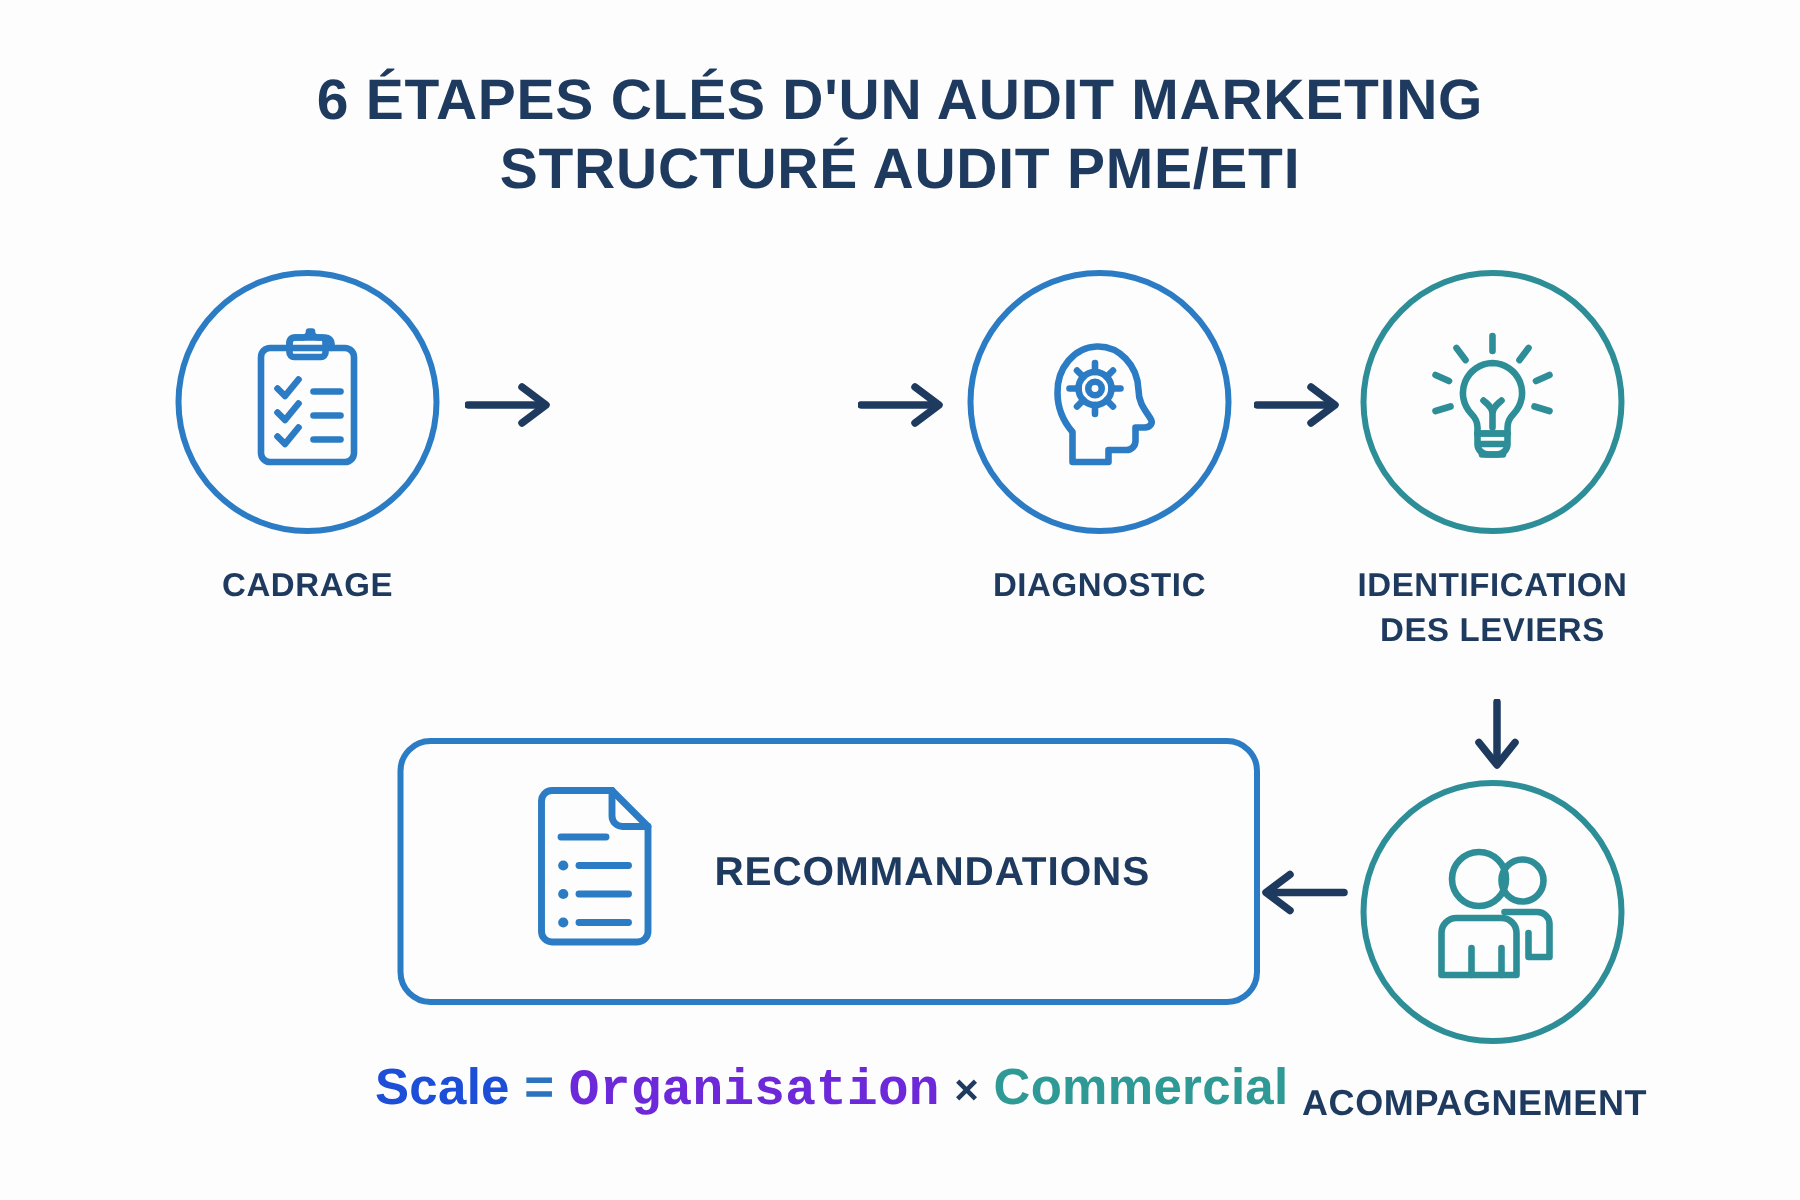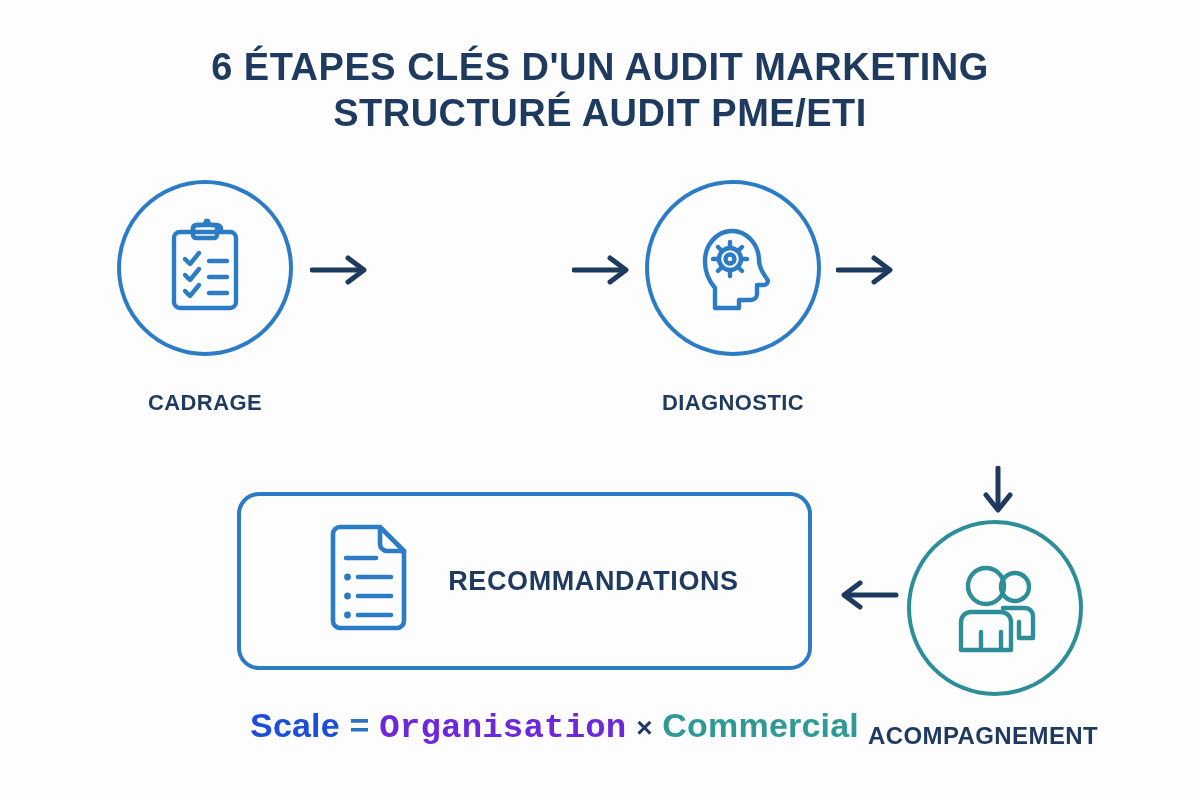"CADRAGE" .step-label { margin-top: 32px -> 19px }
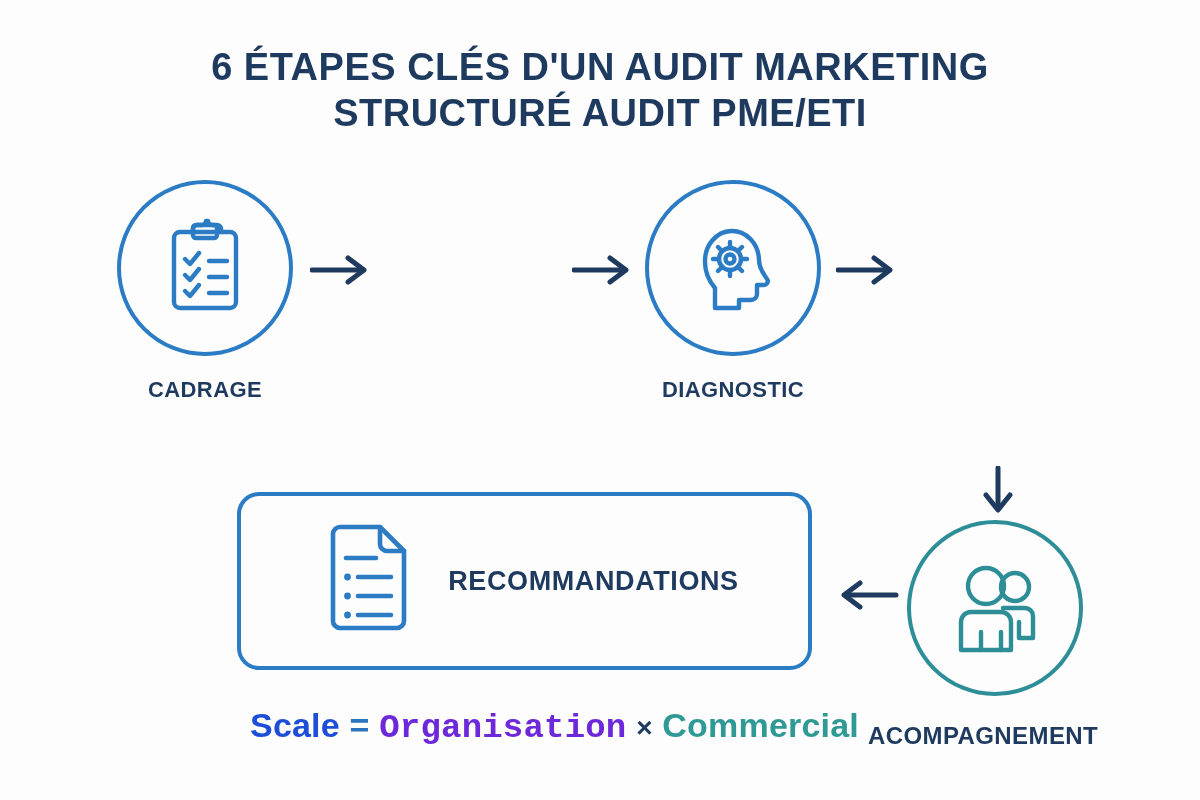"IDENTIFICATION" div.step { html: none -> <div> <div> <span> <svg> <path></path> <path></path> <path></path> <path></path> <path></path> <path></path> <path></path> <path></path> <path></path> <path></path> </svg> </span> </div> <div>IDENTIFICATION DES LEVIERS</div> </div> }
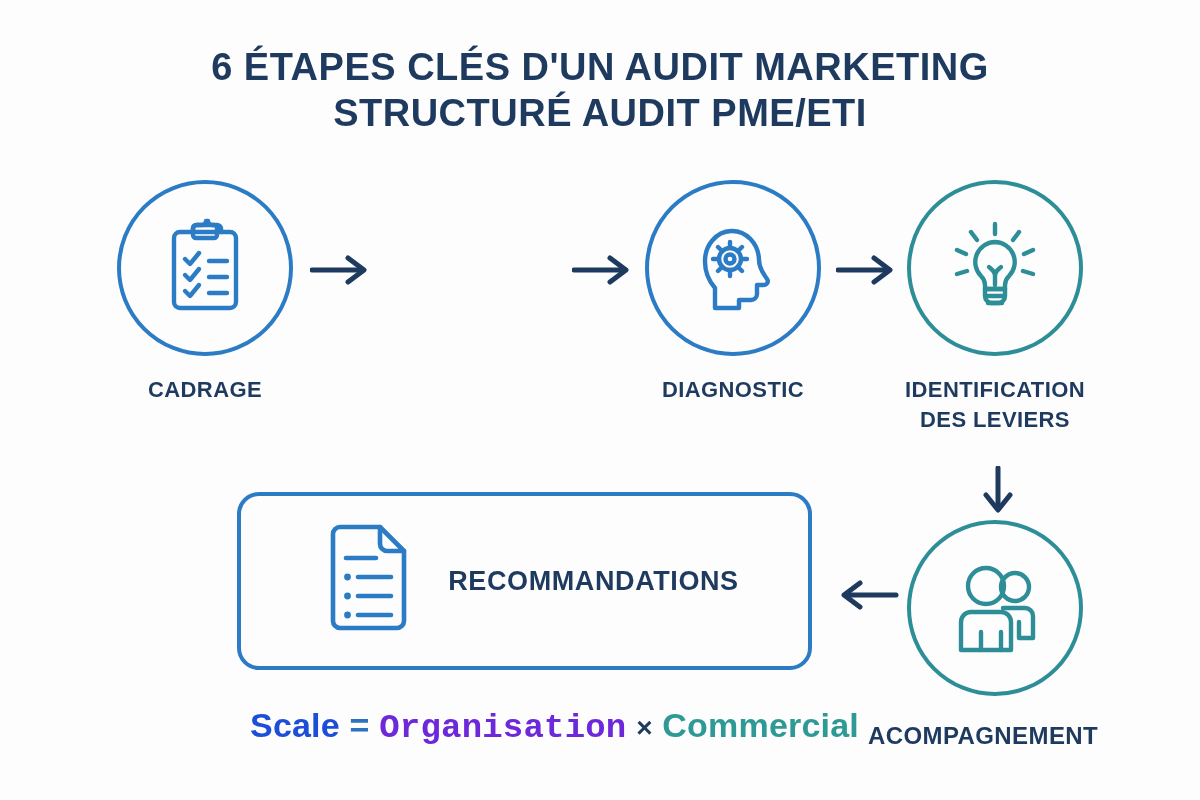"RECOMMANDATIONS" .rec-box { left: 237px -> 265px }
